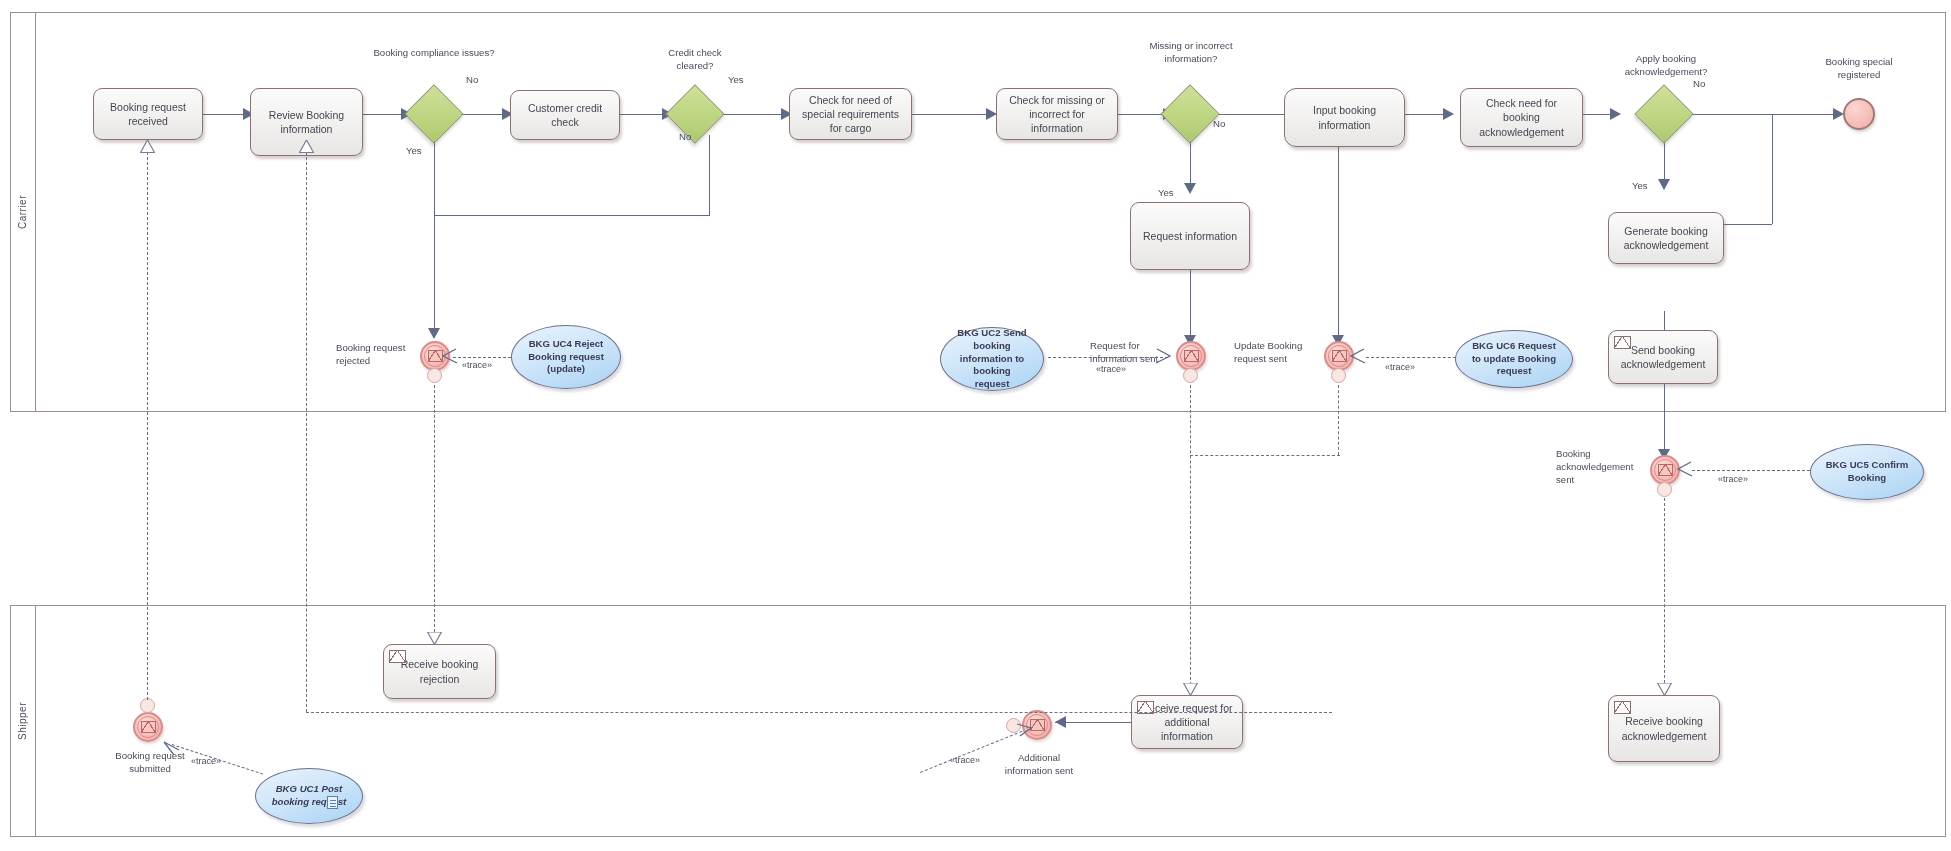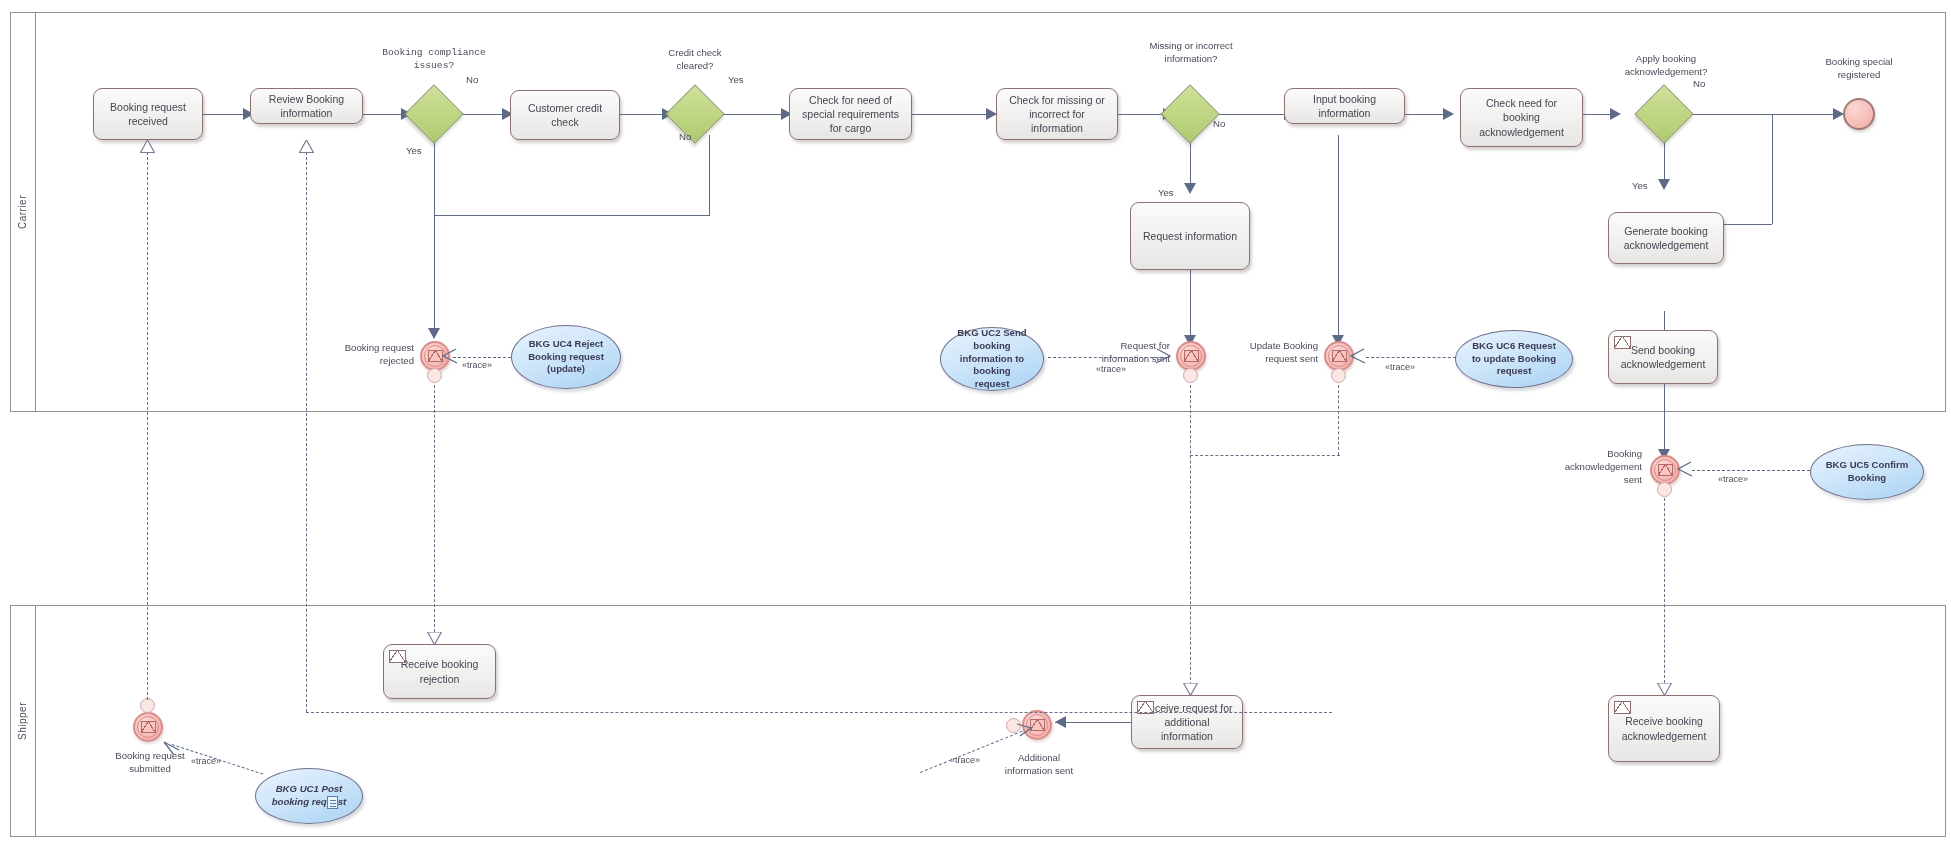"Booking compliance issues?" div.lbl { font-family: Liberation Mono, monospace -> none }
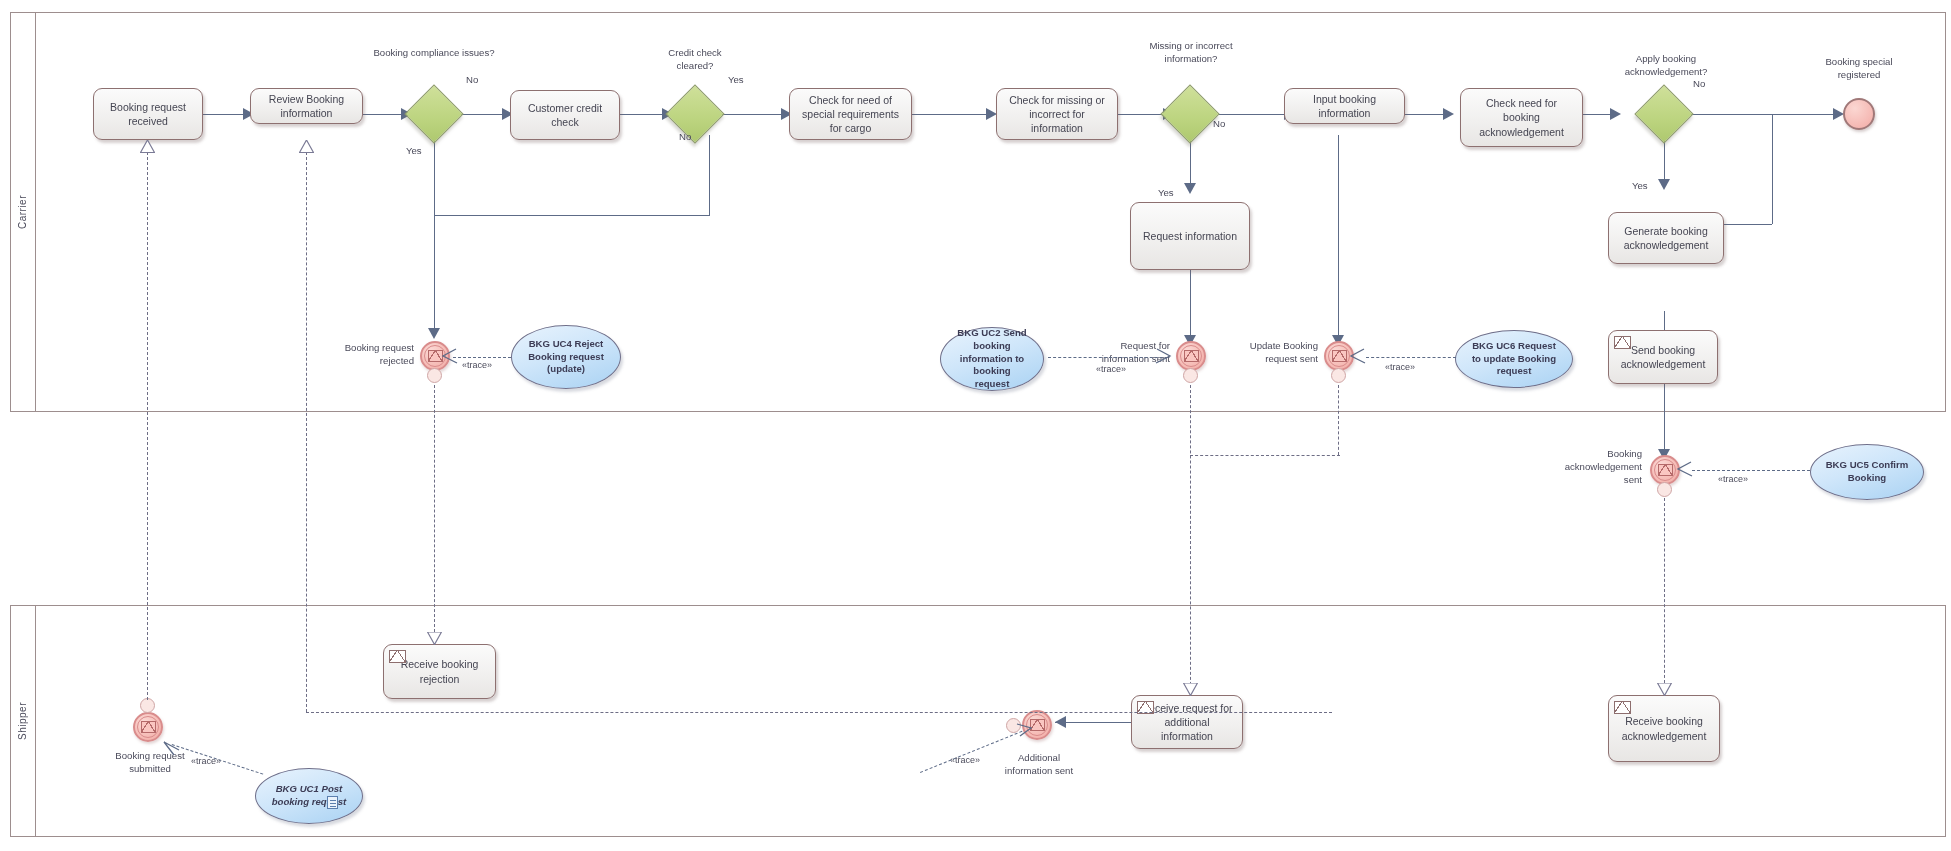"Review Booking information" div.task { height: 36px -> 68px }
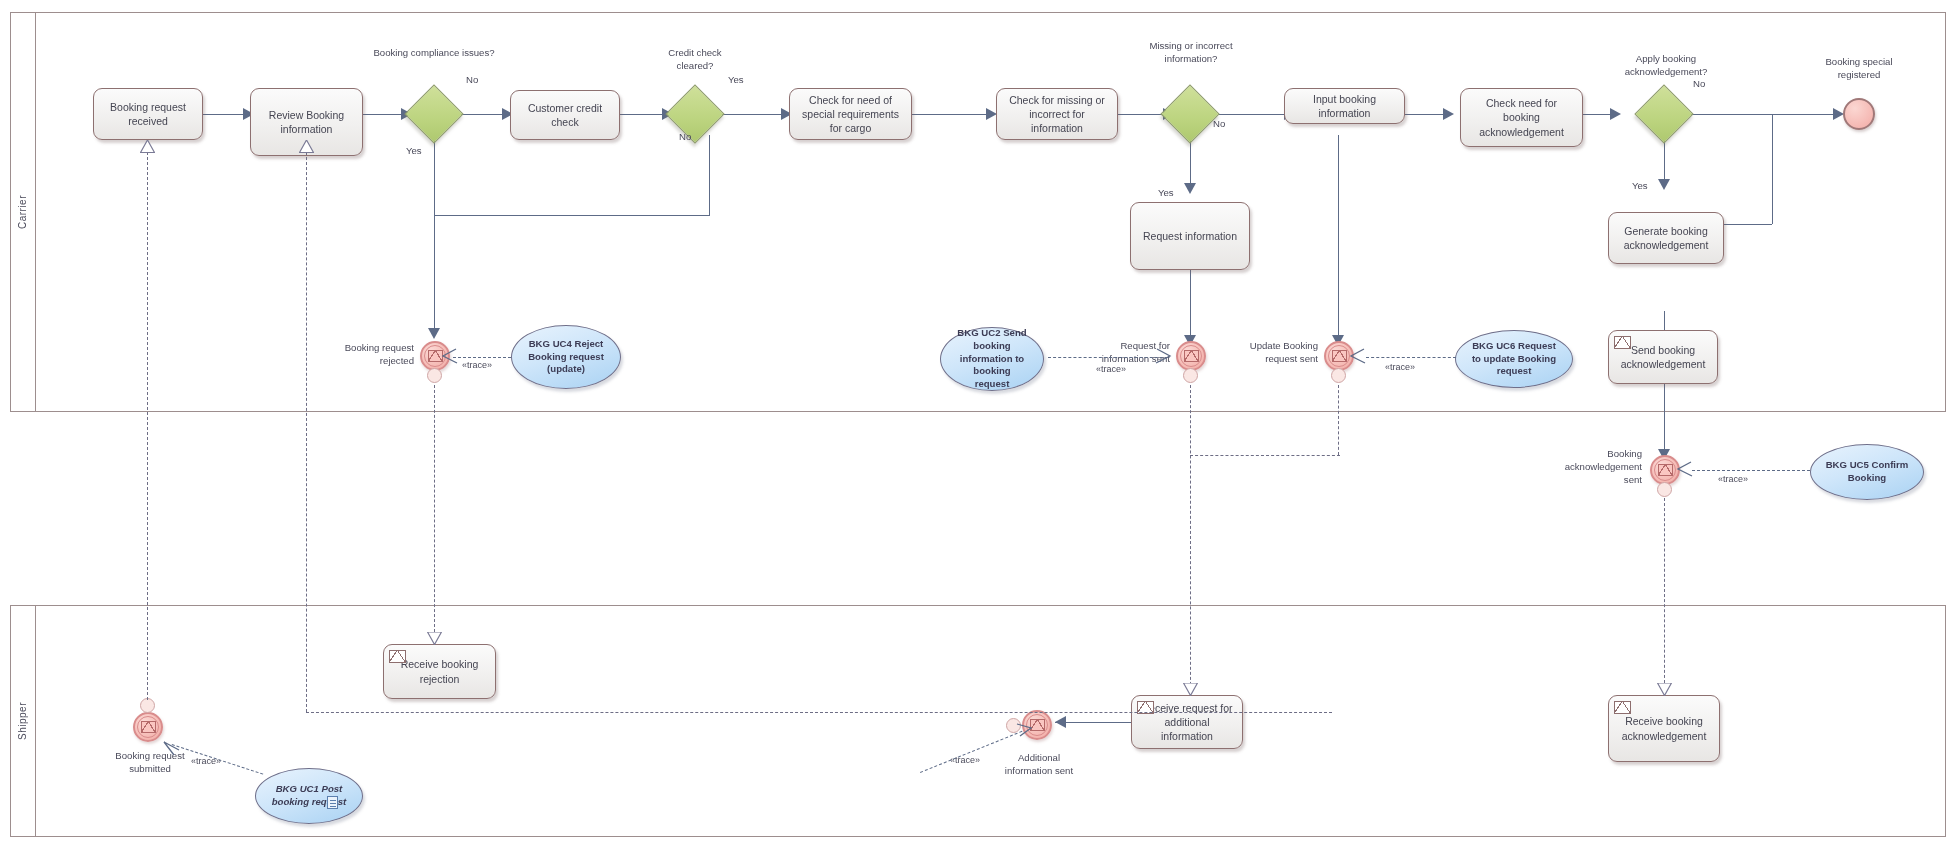"Input booking information" div.task { border-radius: none -> 12px; height: 36px -> 59px }
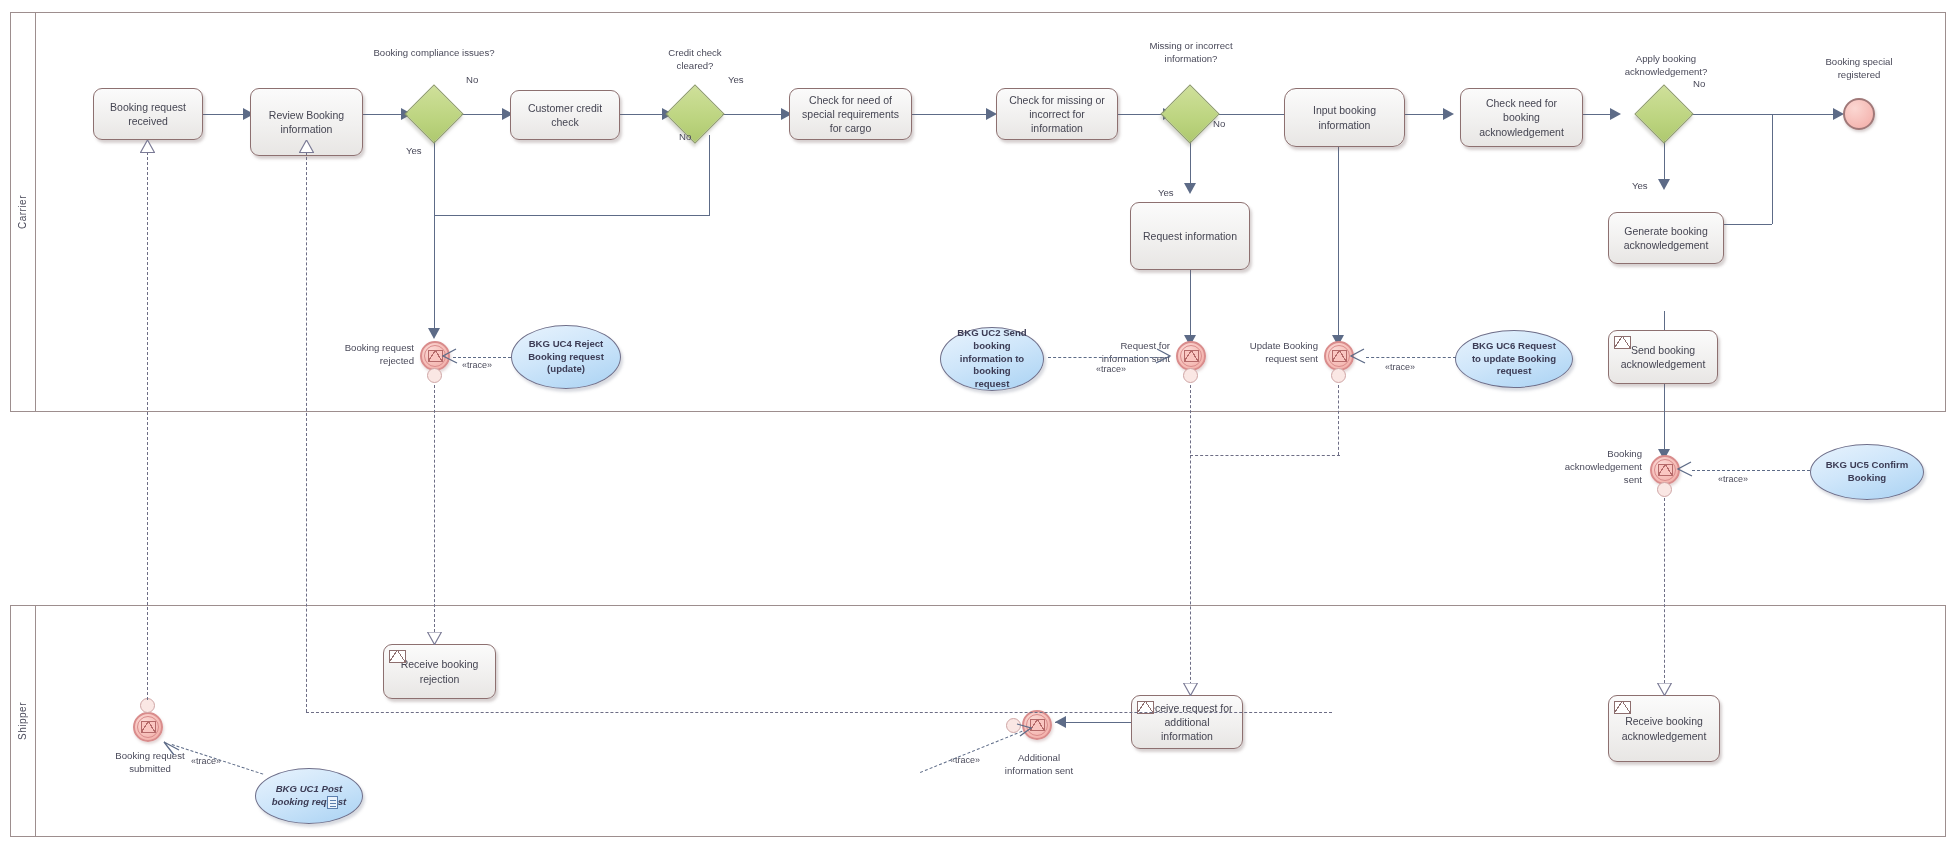"Booking request rejected" .lbl.l { text-align: right -> left }
